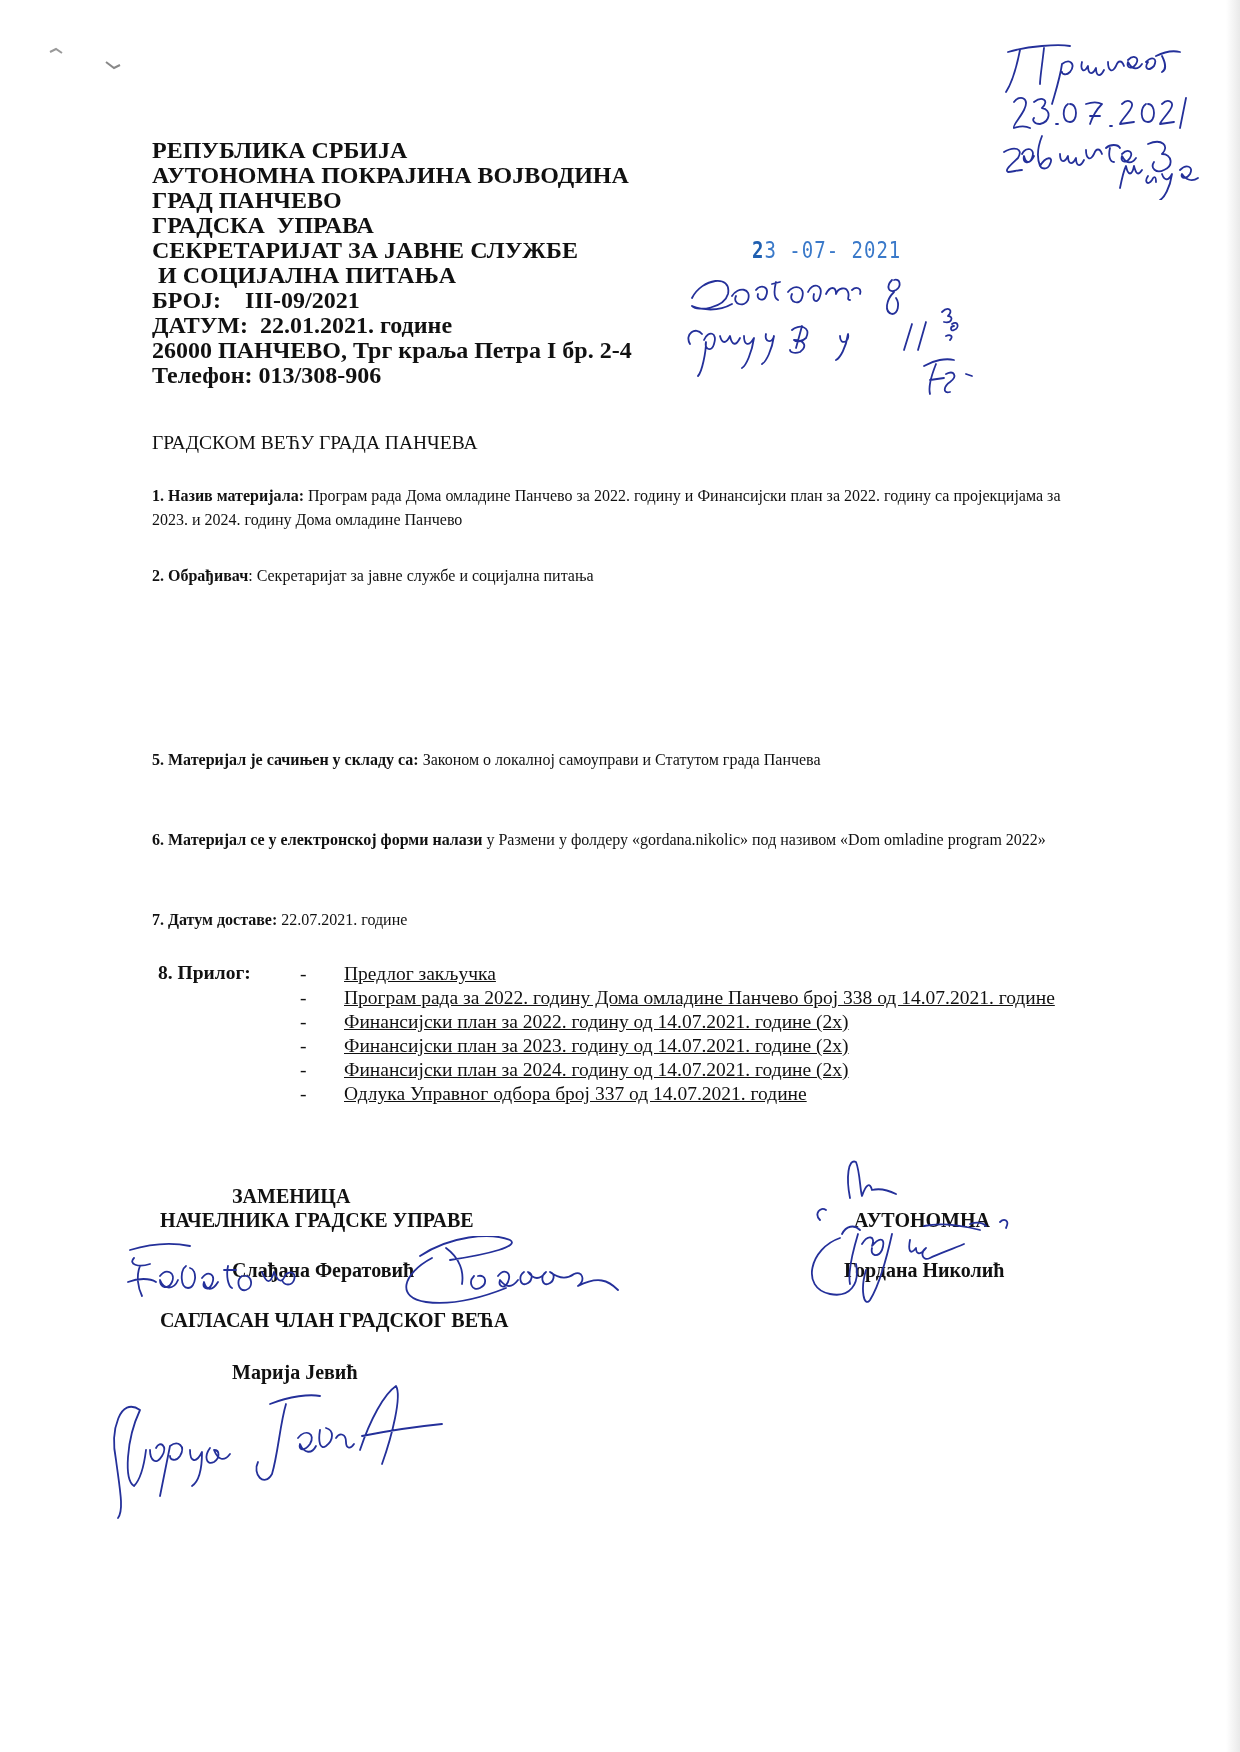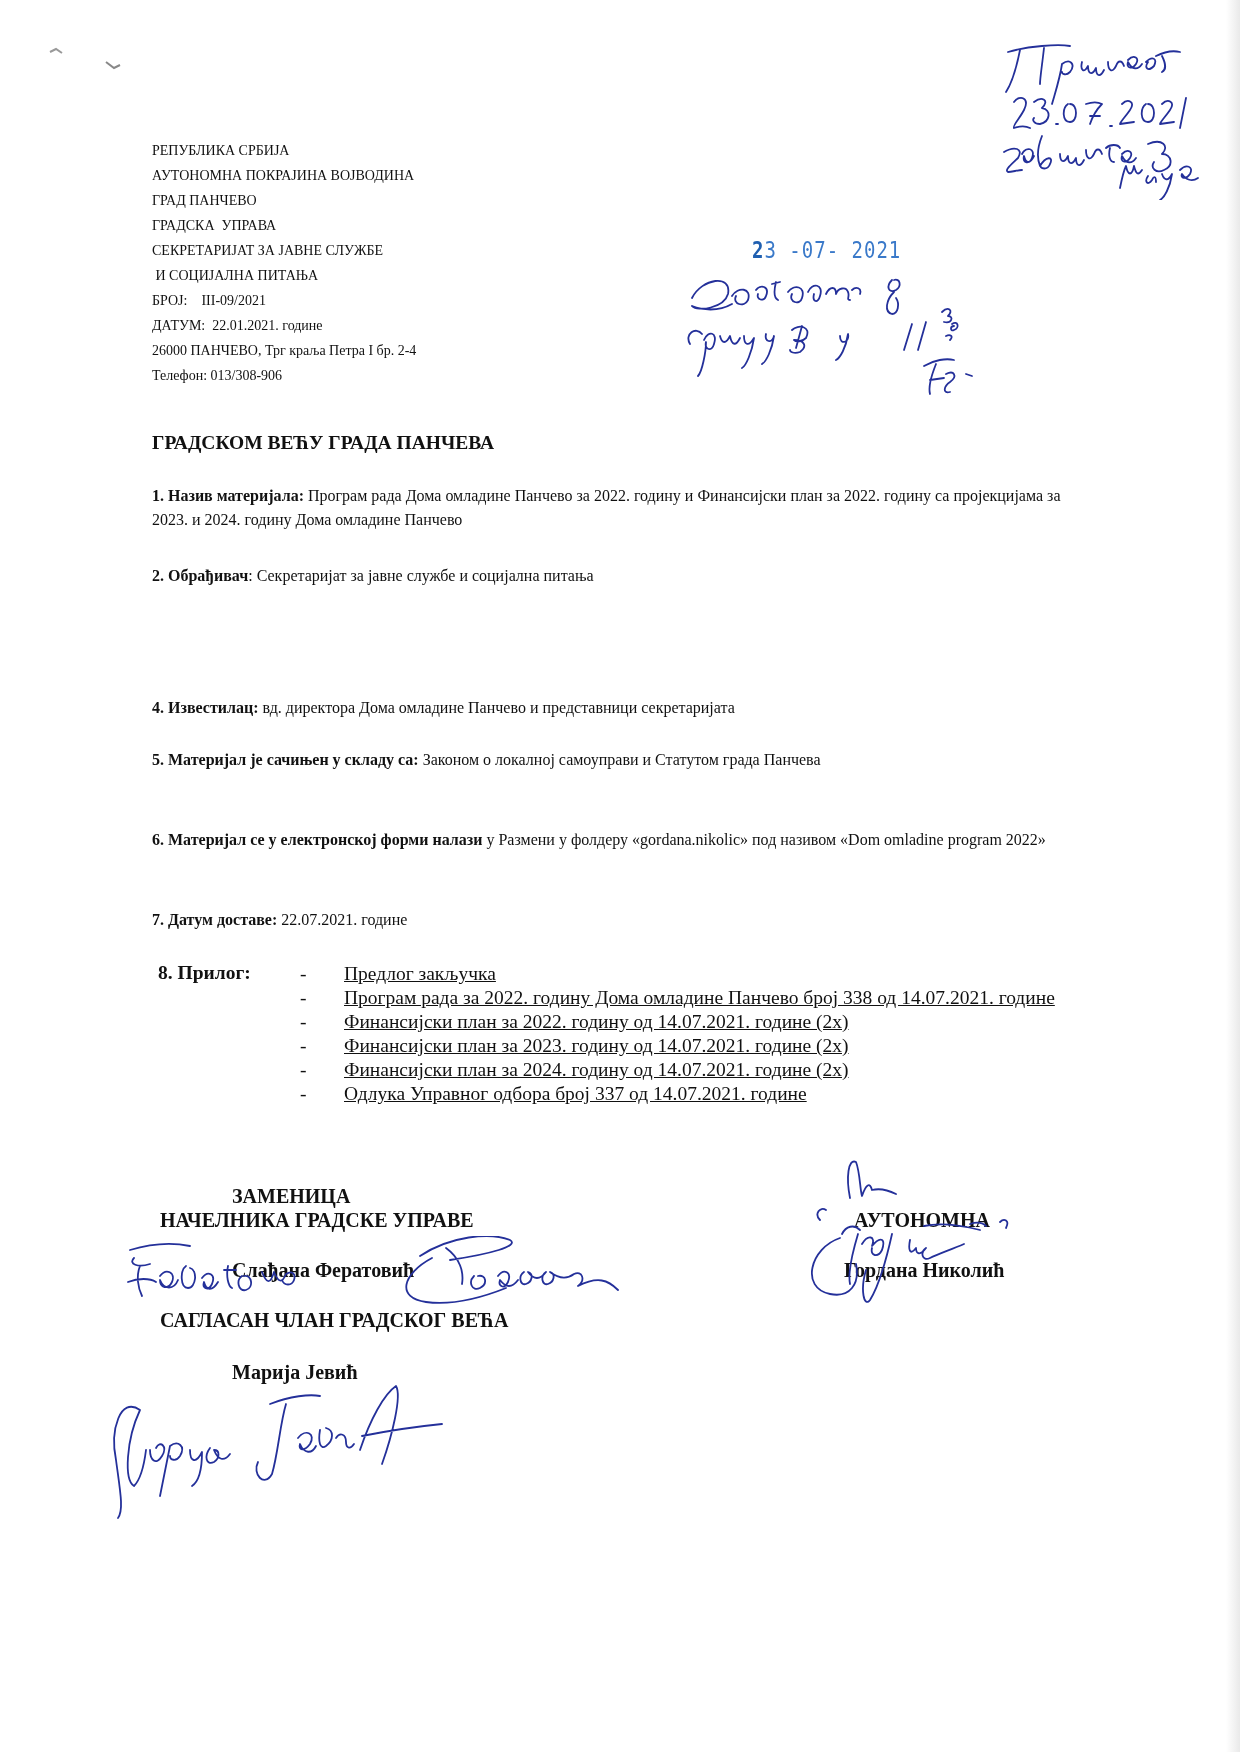"РЕПУБЛИКА СРБИЈА" .hdr { font-size: 14px -> 24px; font-weight: normal -> bold }
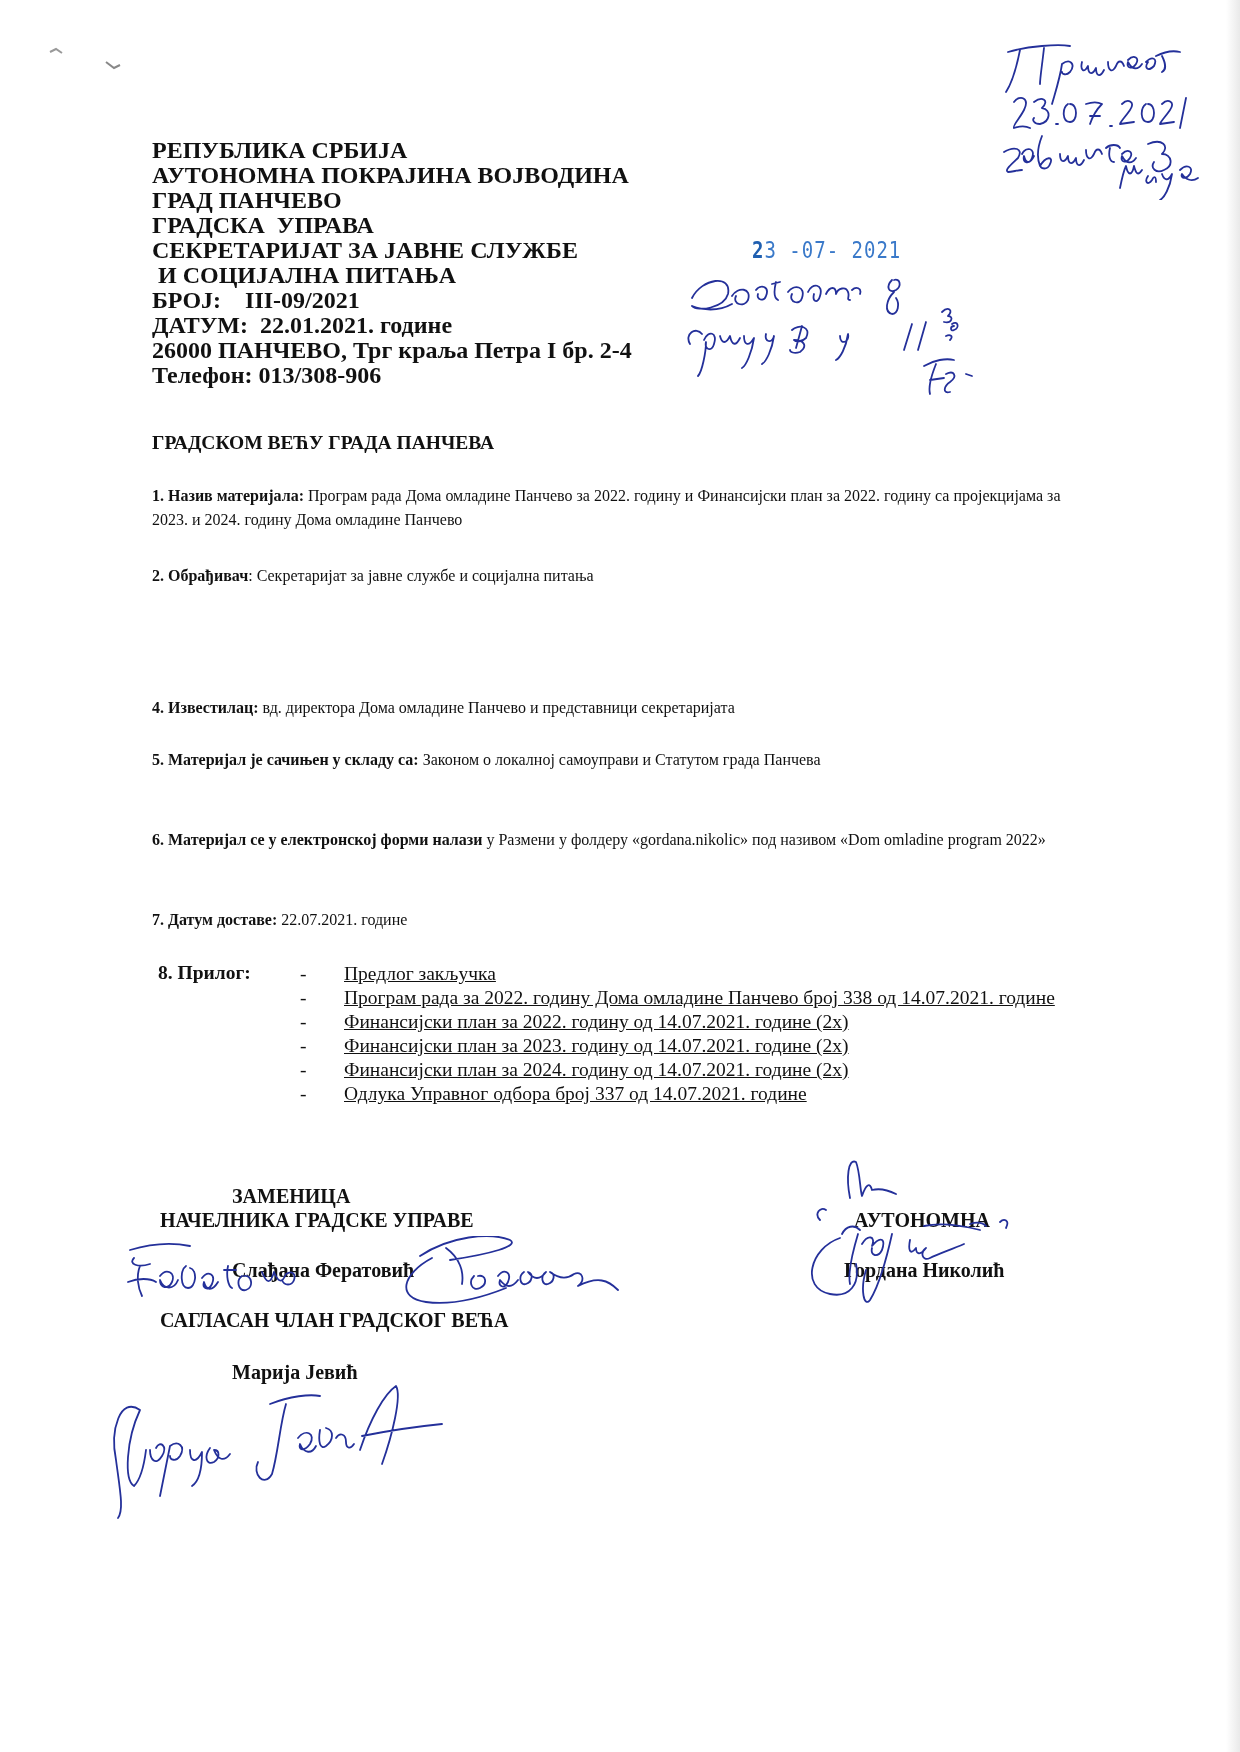"ГРАДСКОМ ВЕЋУ ГРАДА ПАНЧЕВА" .to { font-weight: bold -> normal }
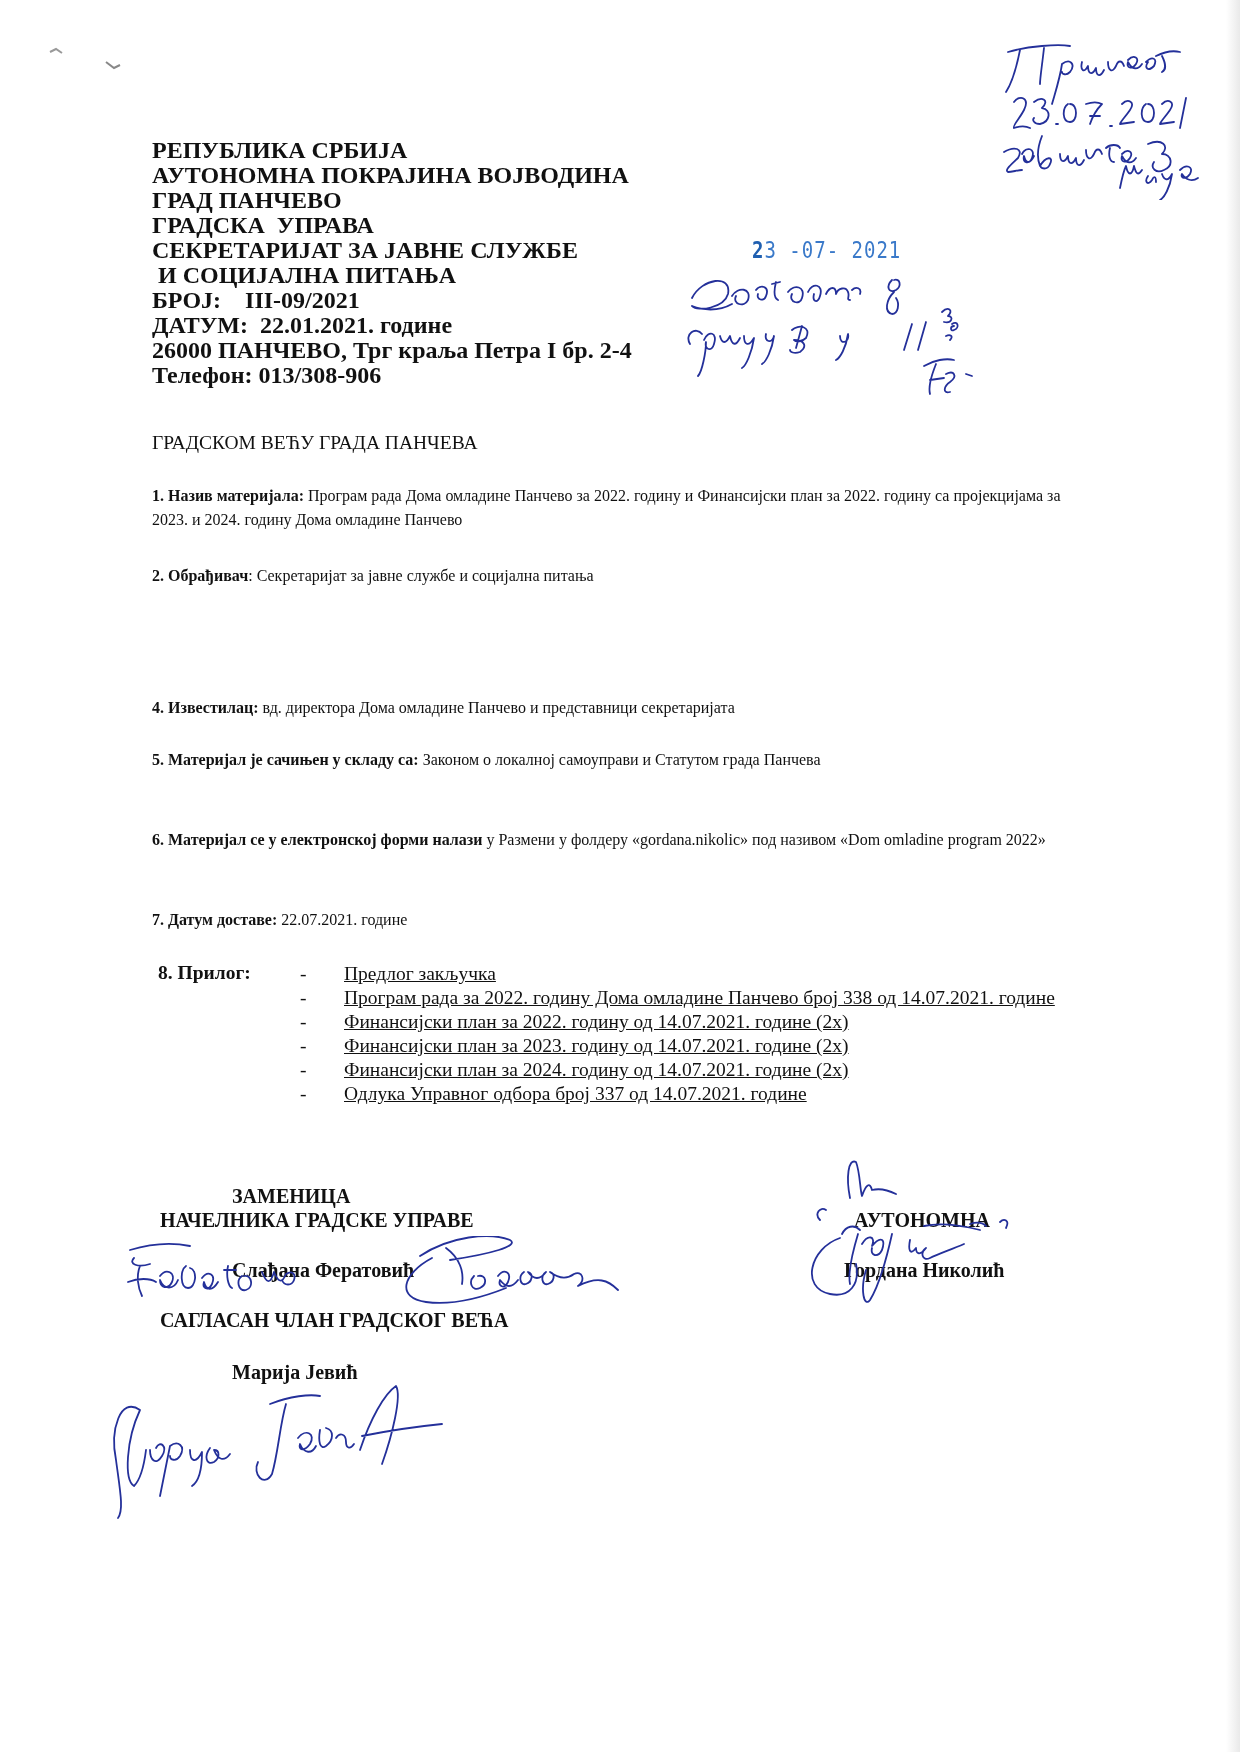"4. Известилац: вд. директора Дома" div.item { html: <div> <b>4. Известилац:</b><span> вд. директора Дома омладине Панчево и представници секретаријата</span> </div> -> none }
